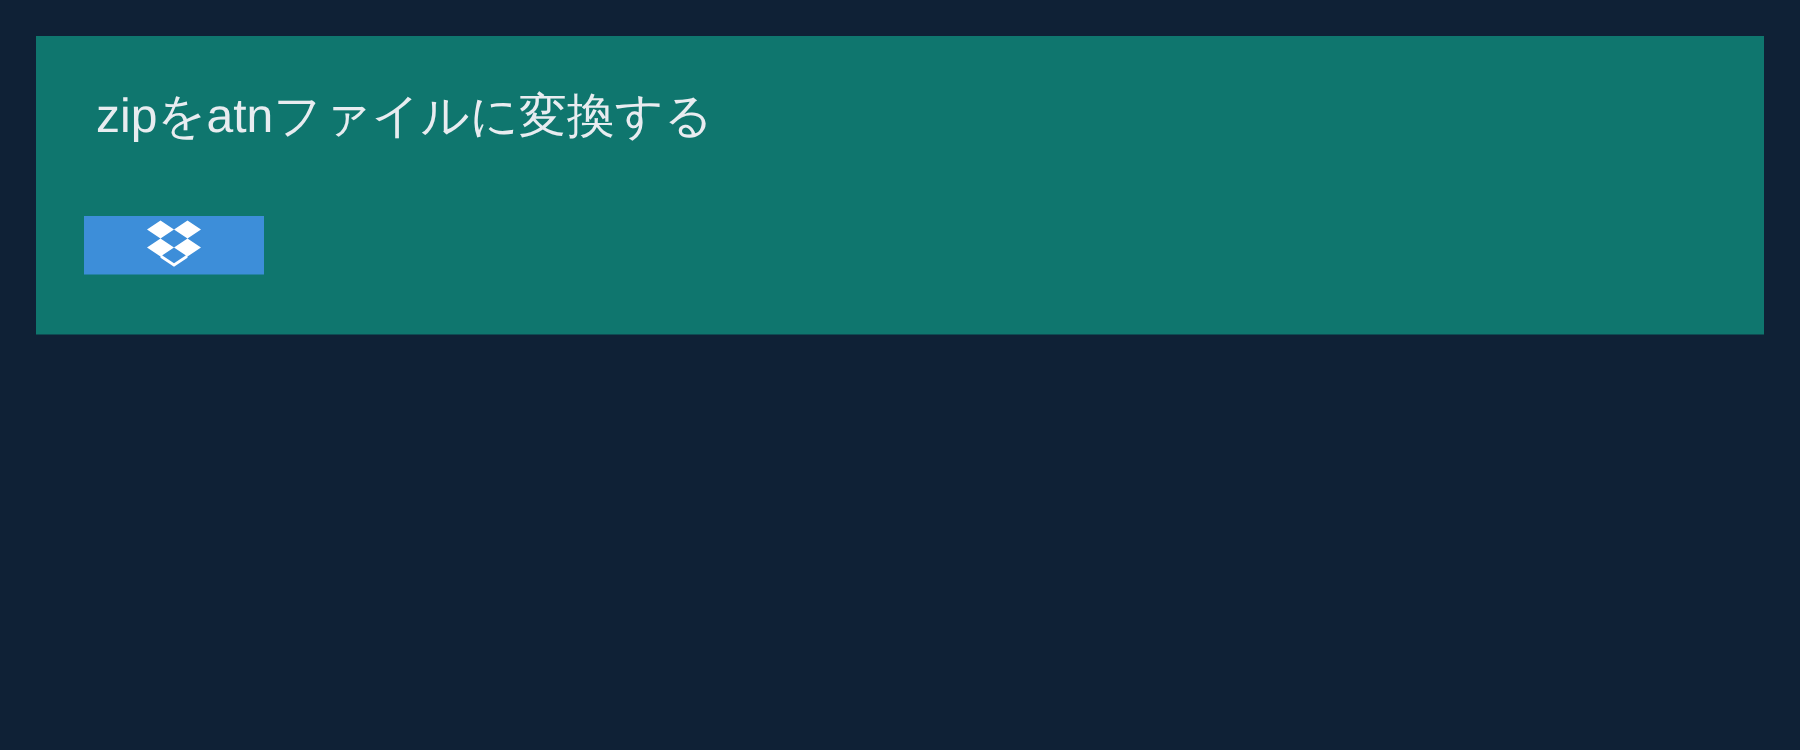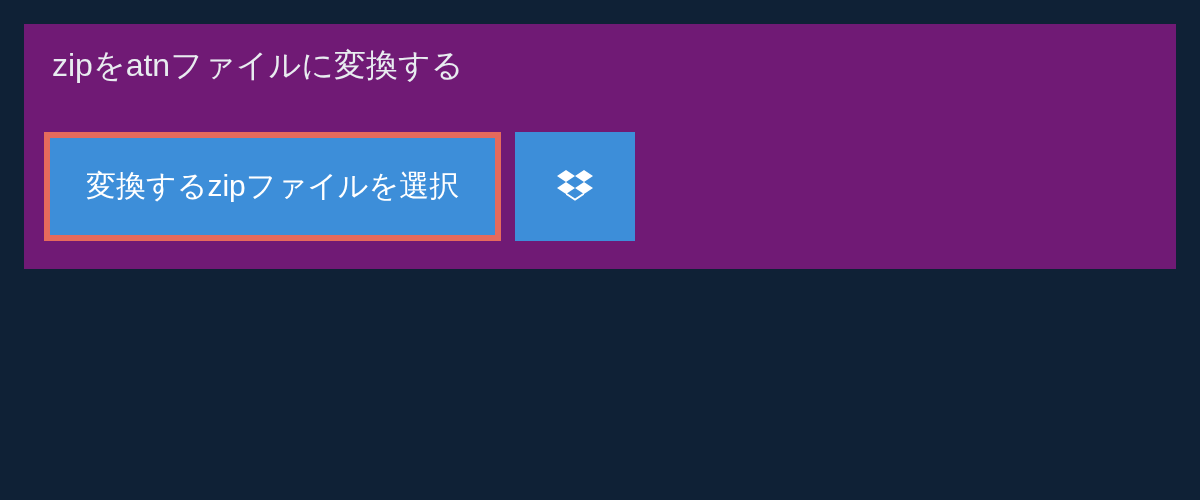"zipをatnファイルに変換する" .container { background-color: #701a75 -> #0f766e; padding: 0 -> 12px }
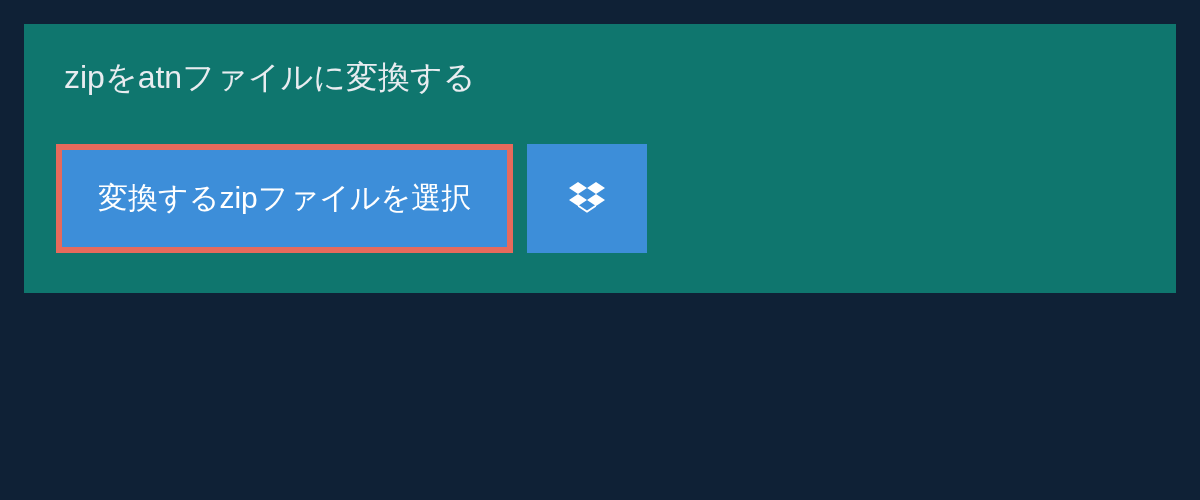"変換するzipファイルを選択" button.select-button { html: <button> <span>変換するzipファイルを選択</span> </button> -> none }
